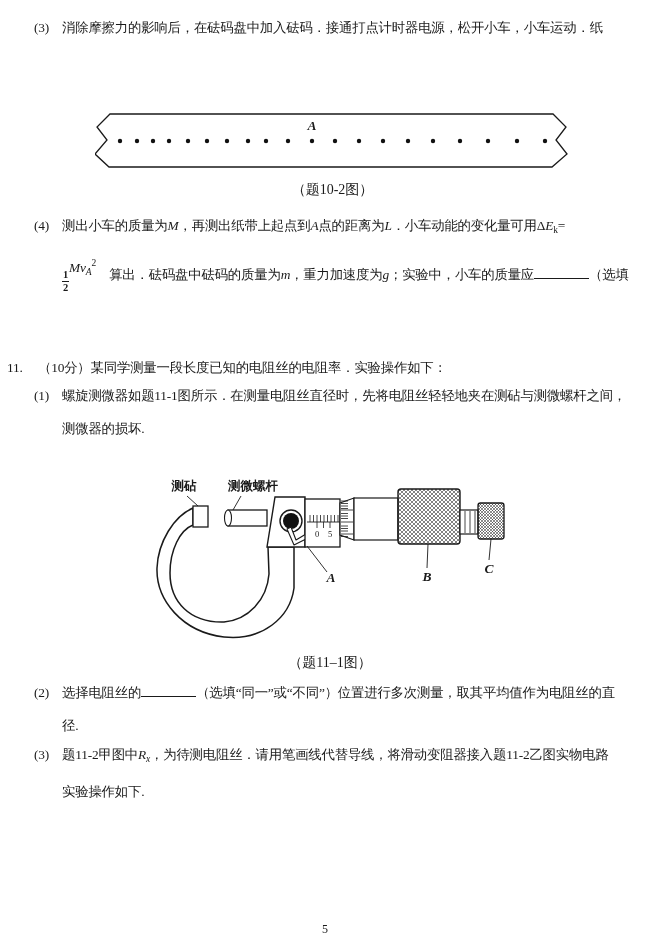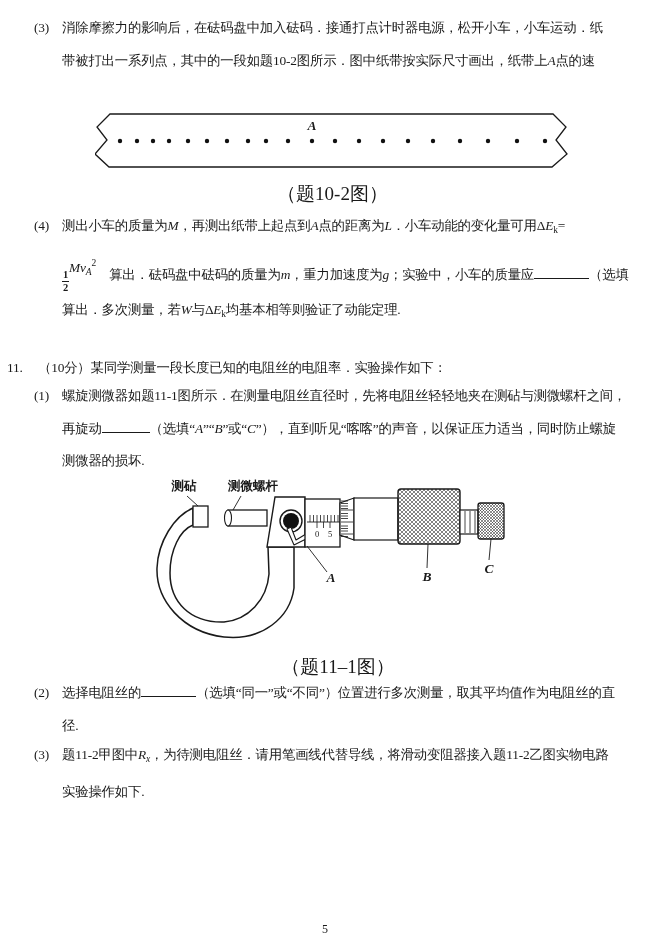"带被打出一系列点，其中的一段如题10-2图所示．图中纸带按实际尺寸画出，纸带上A" div.line { html: <div>带被打出一系列点，其中的一段如题10-2图所示．图中纸带按实际尺寸画出，纸带上<span>A</span>点的速</div> -> none }
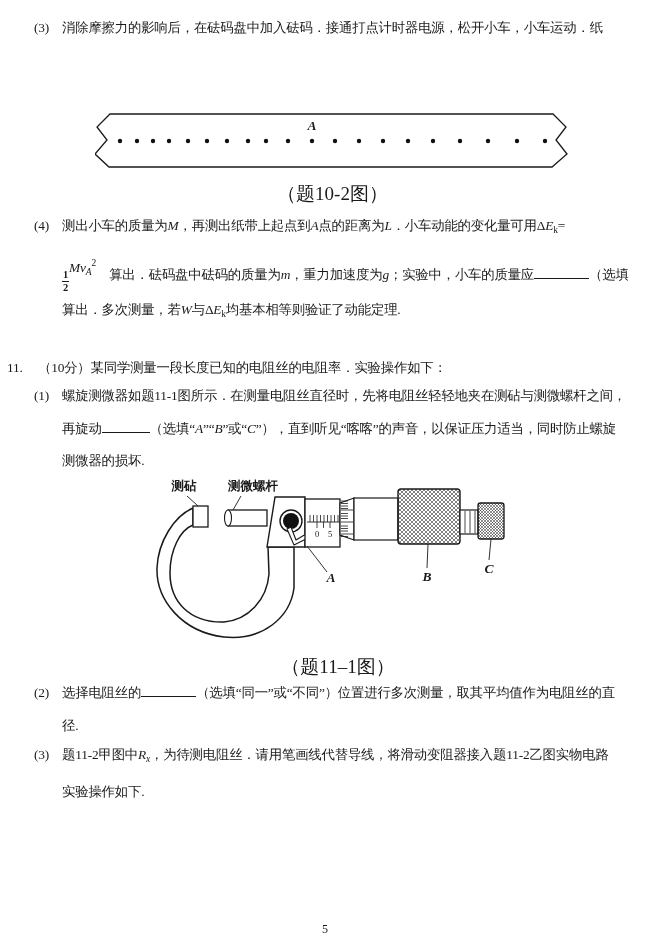"（题10-2图）" .caption { font-size: 19px -> 14px }
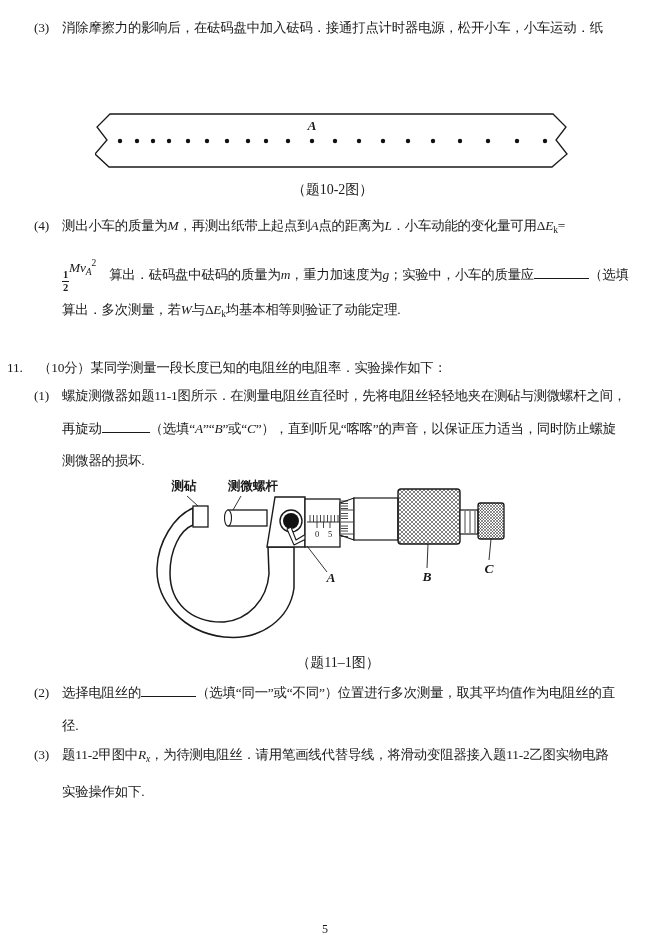"算出．多次测量，若W与ΔEk均基本相等则验证了动能定理." div.line { html: <div>算出．多次测量，若<span>W</span>与Δ<span>E</span><span>k</span>均基本相等则验证了动能定理.</div> -> none }
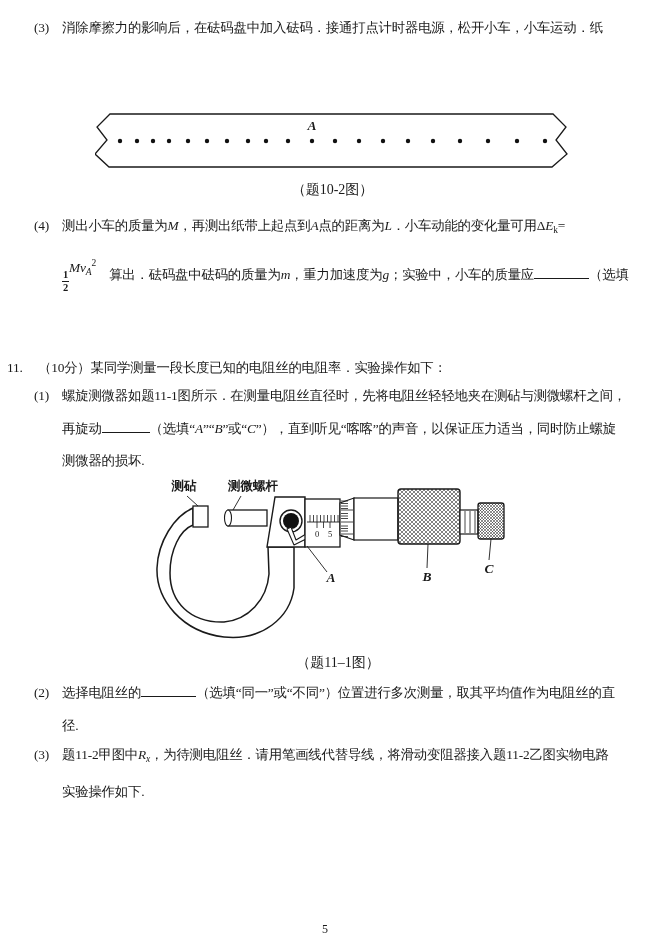"再旋动" div.line { html: <div>再旋动<span></span>（选填“<span>A</span>”“<span>B</span>”或“<span>C</span>”），直到听见“喀喀”的声音，以保证压力适当，同时防止螺旋</div> -> none }
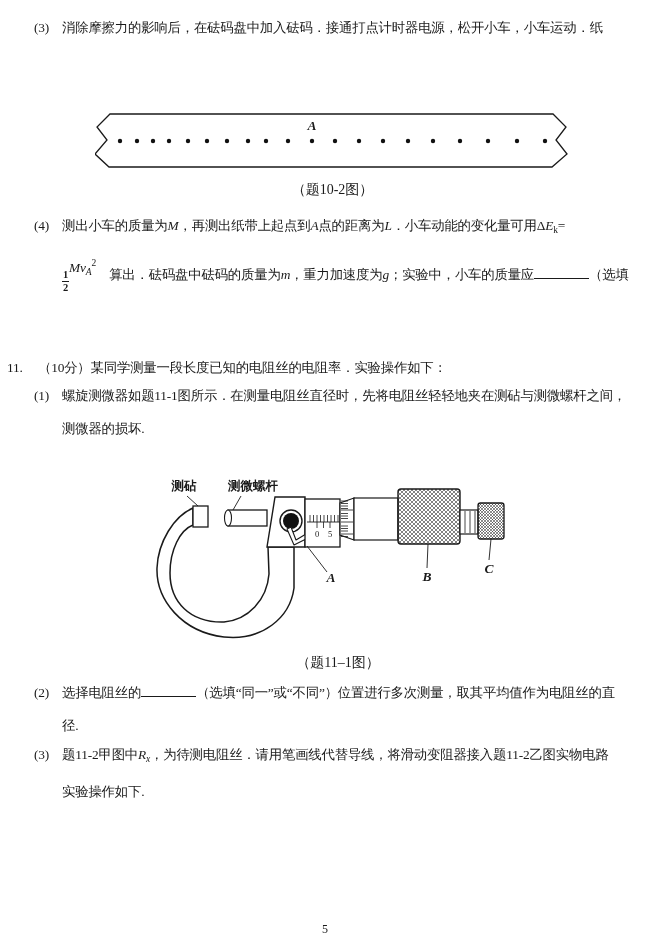"（题11–1图）" div.caption { left: 148px -> 140px }
